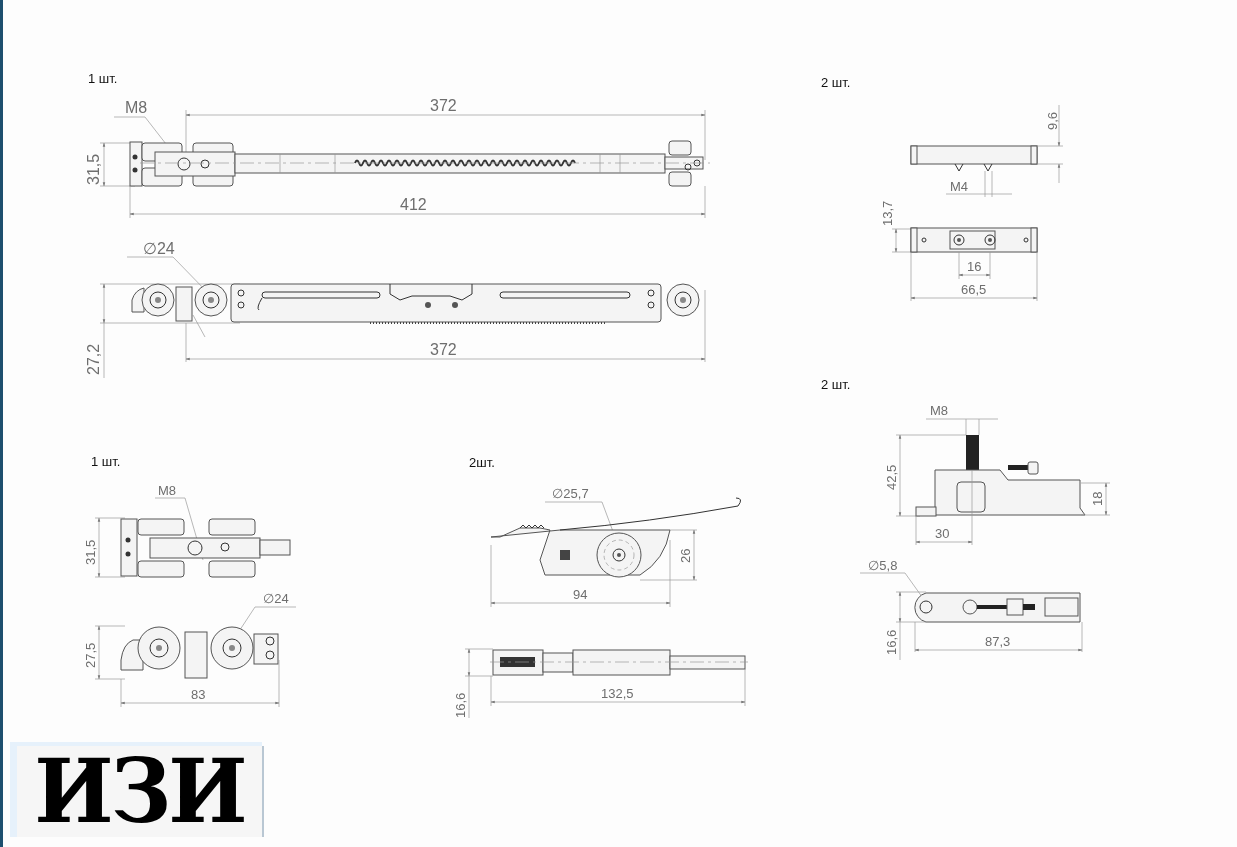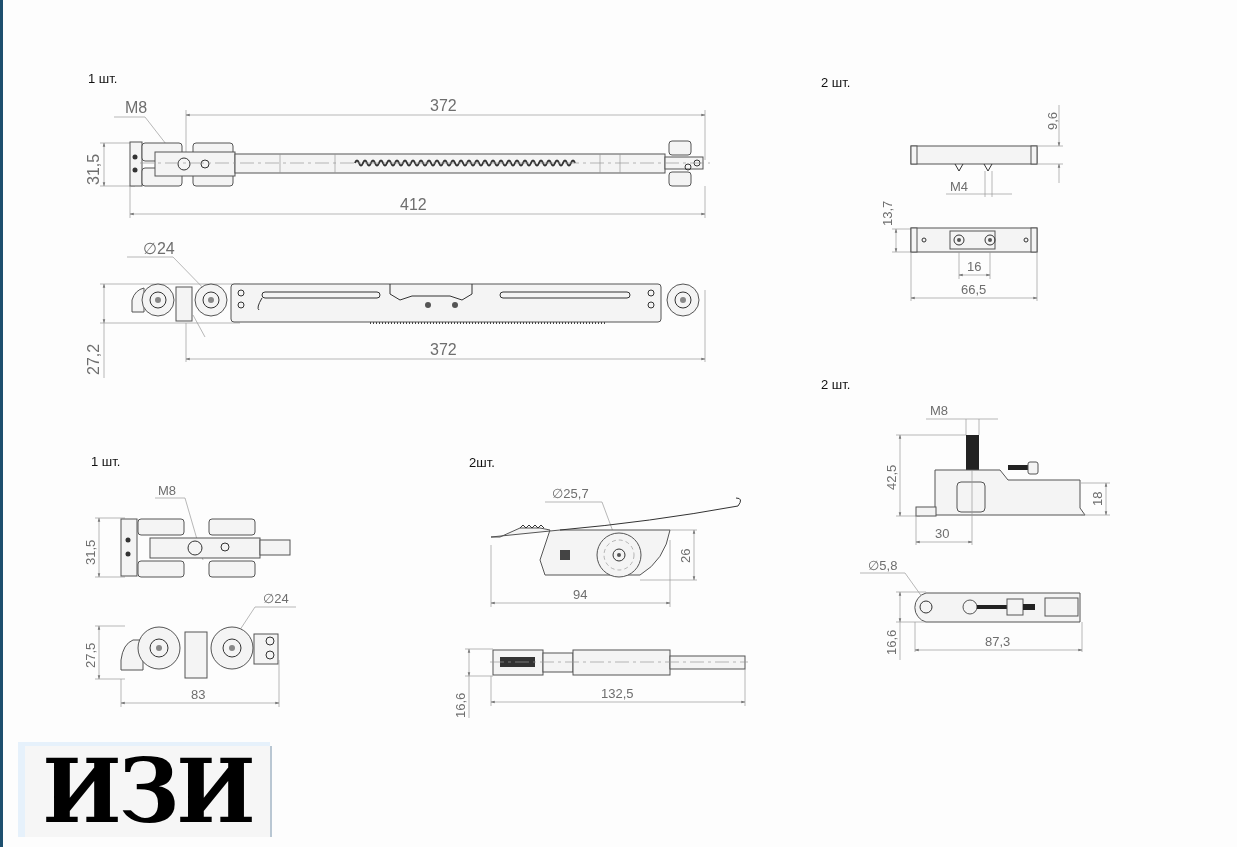"ИЗИ" .logo-box { left: 18px -> 10px }
